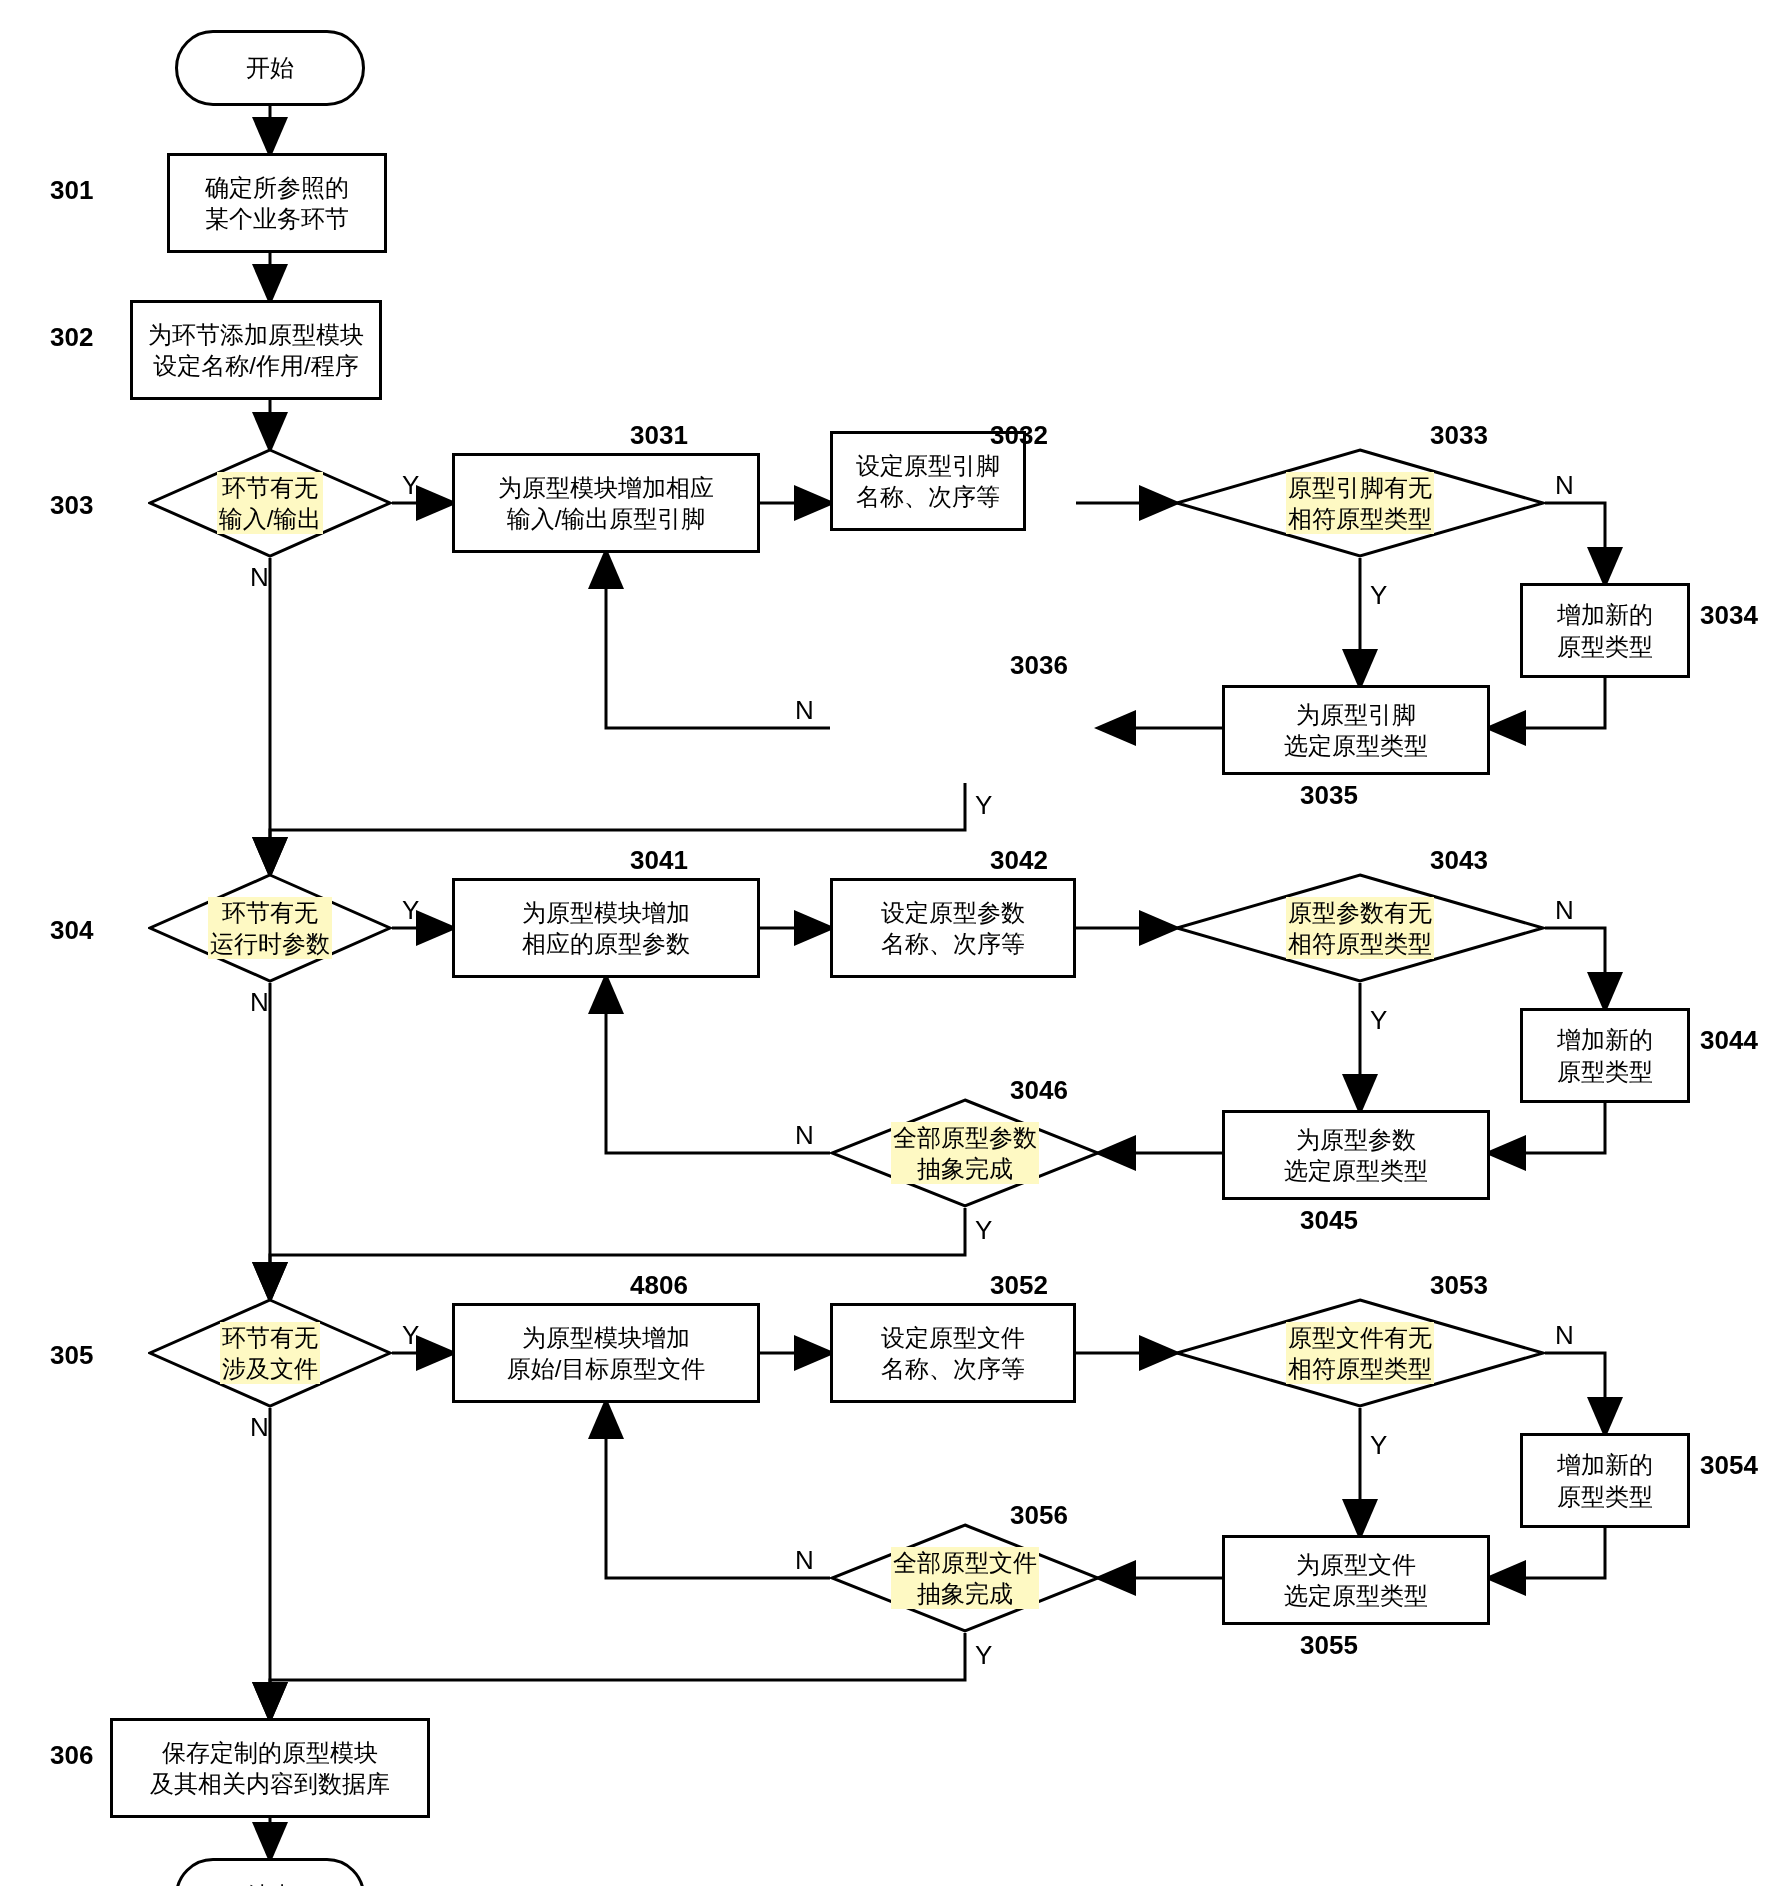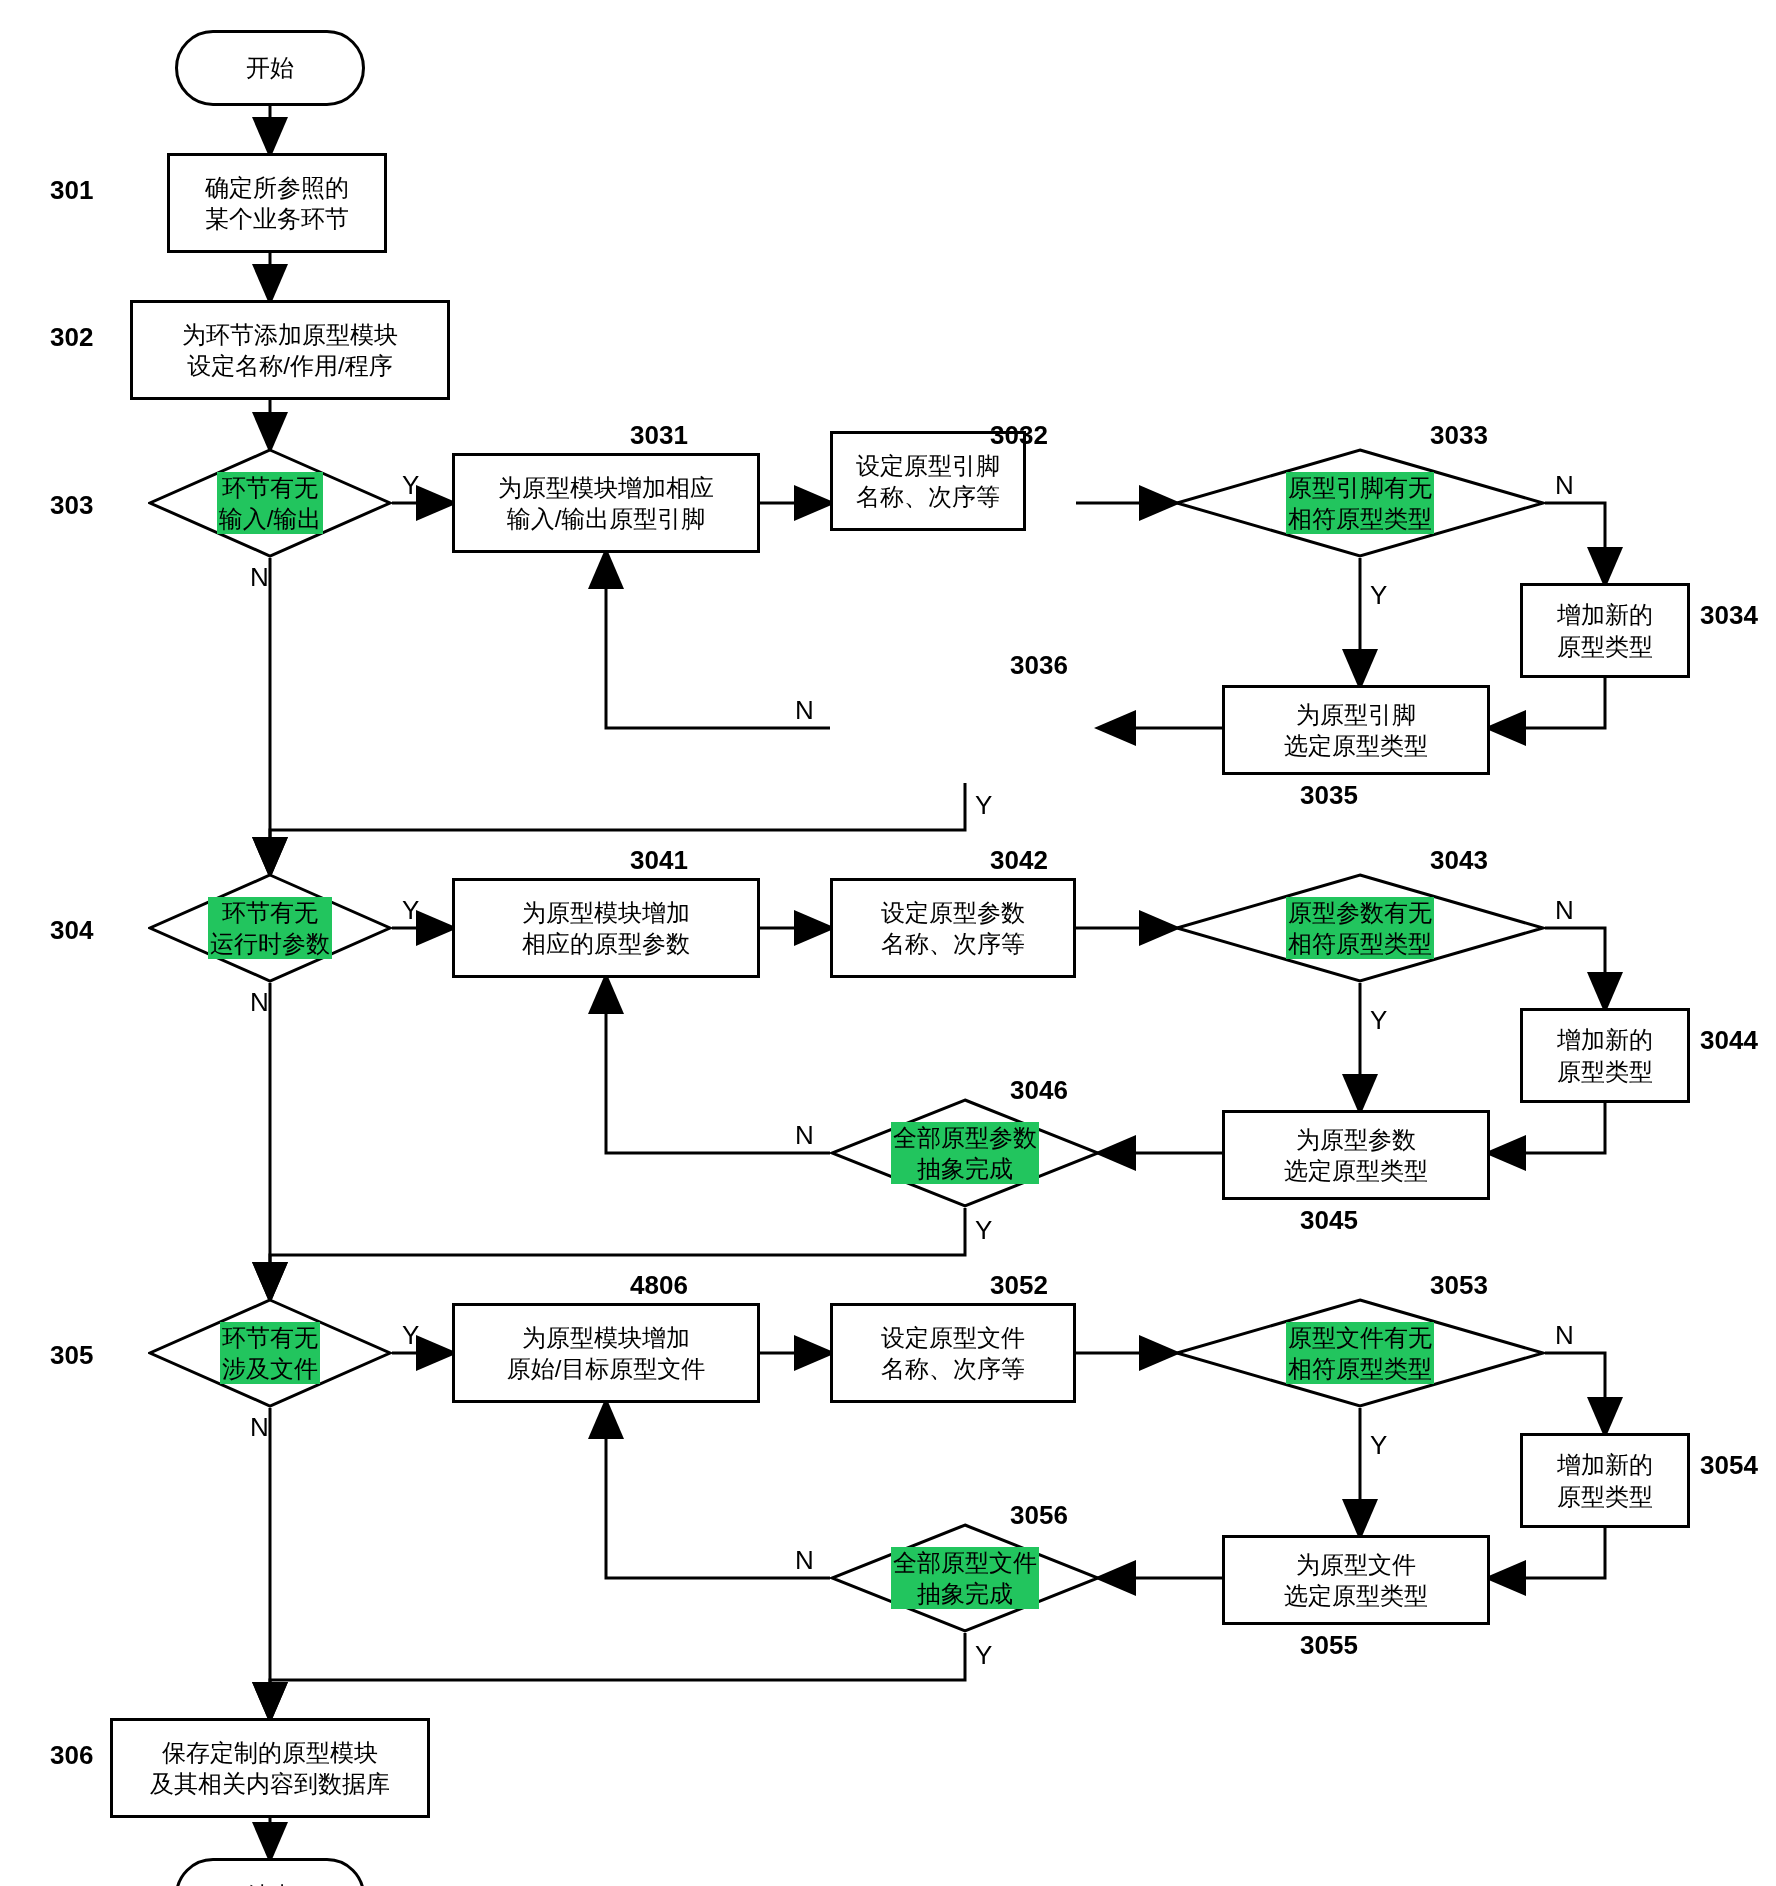"为环节添加原型模块" div.node { width: 320px -> 252px }
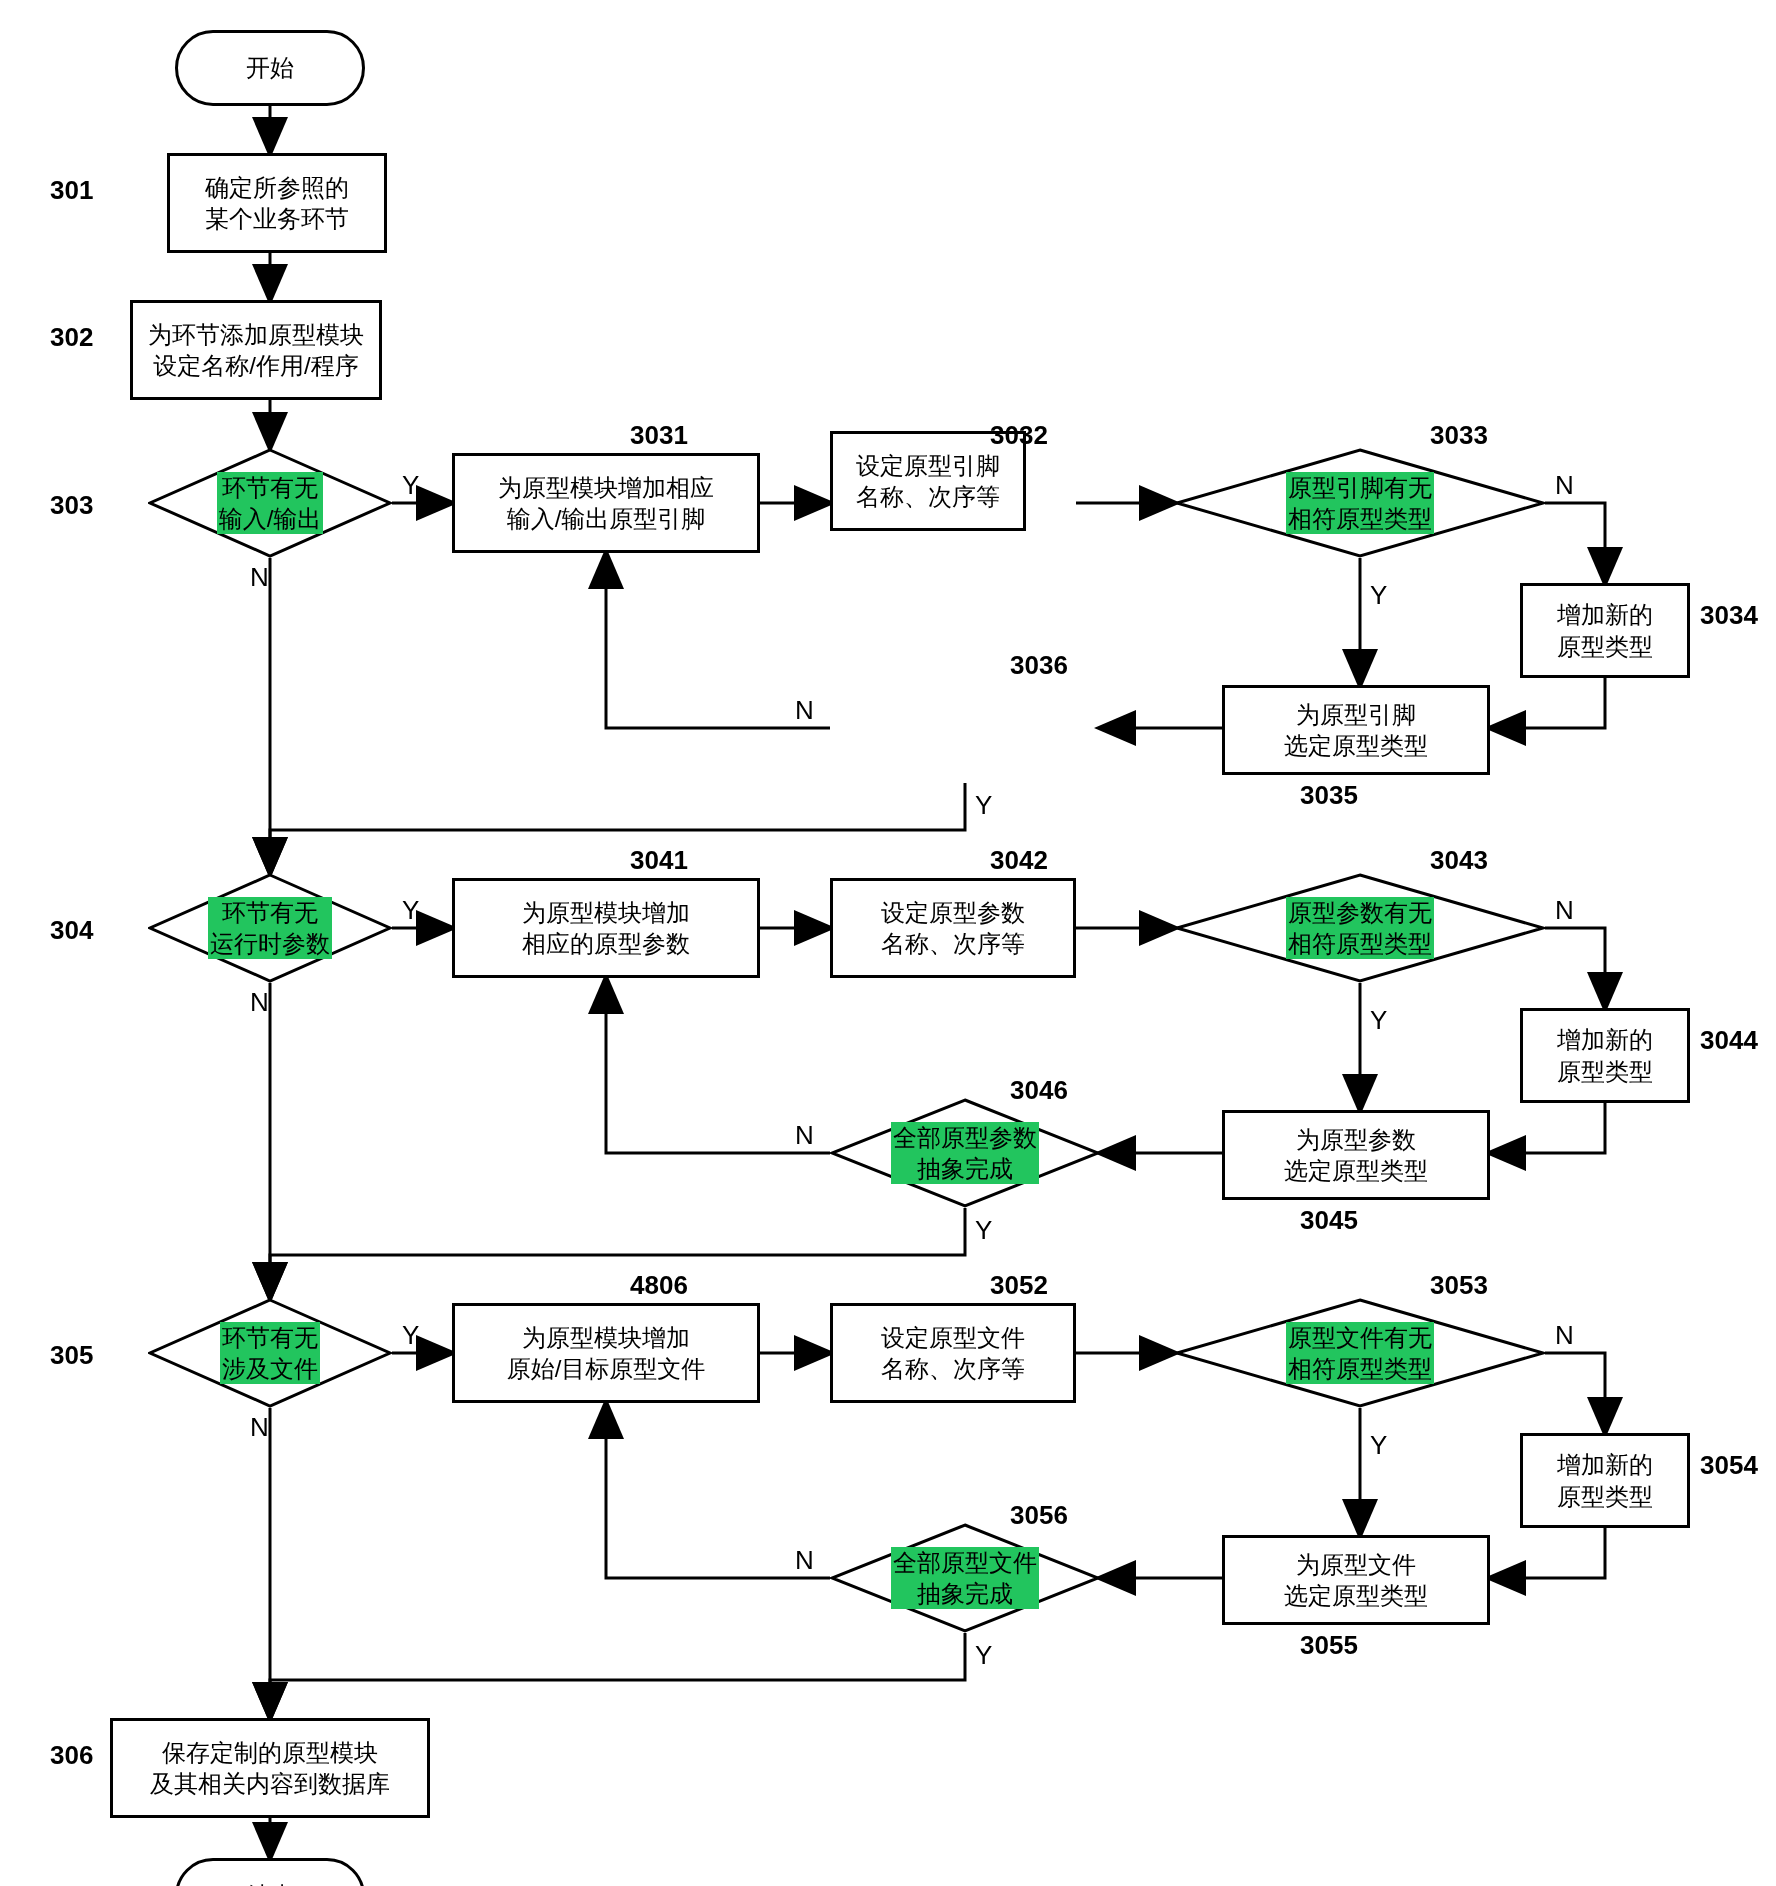"环节有无" .decision .dtext { background: #22c55e -> #fef9c3 }
